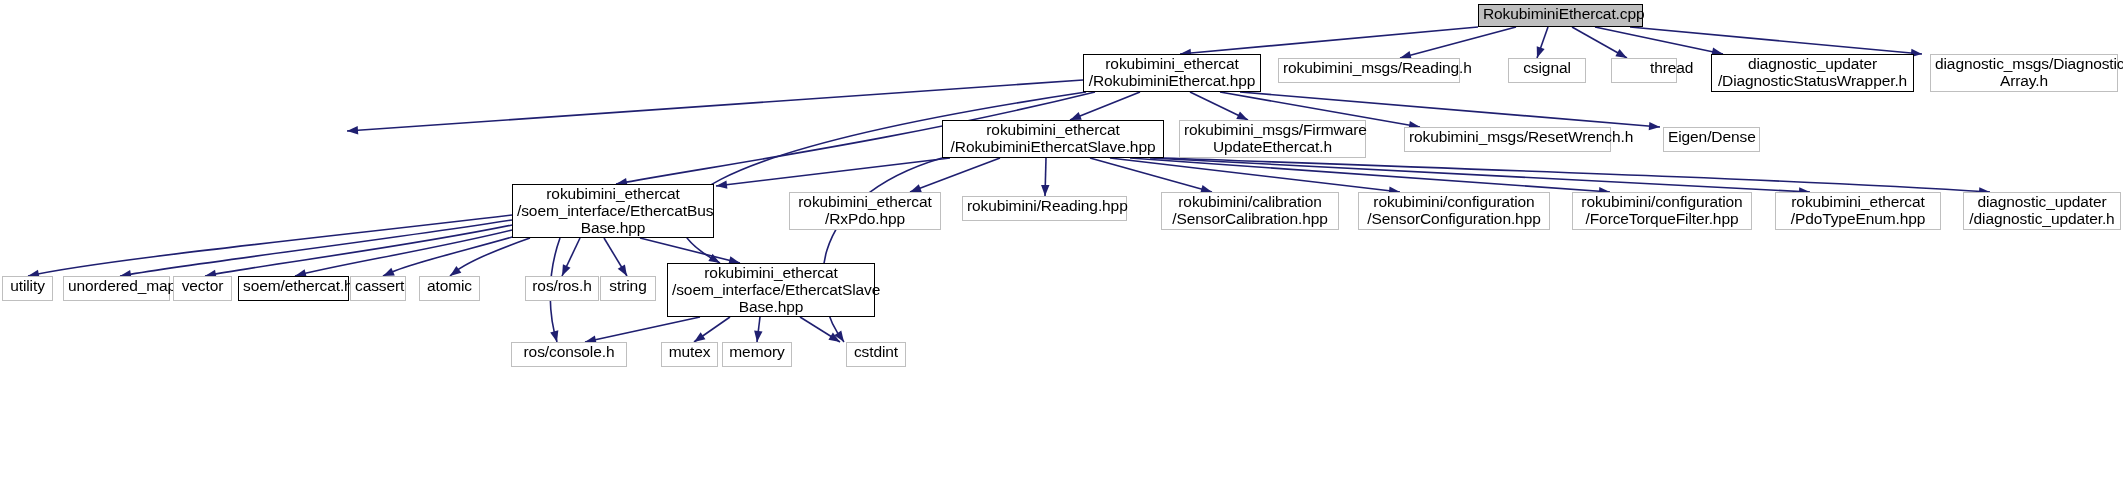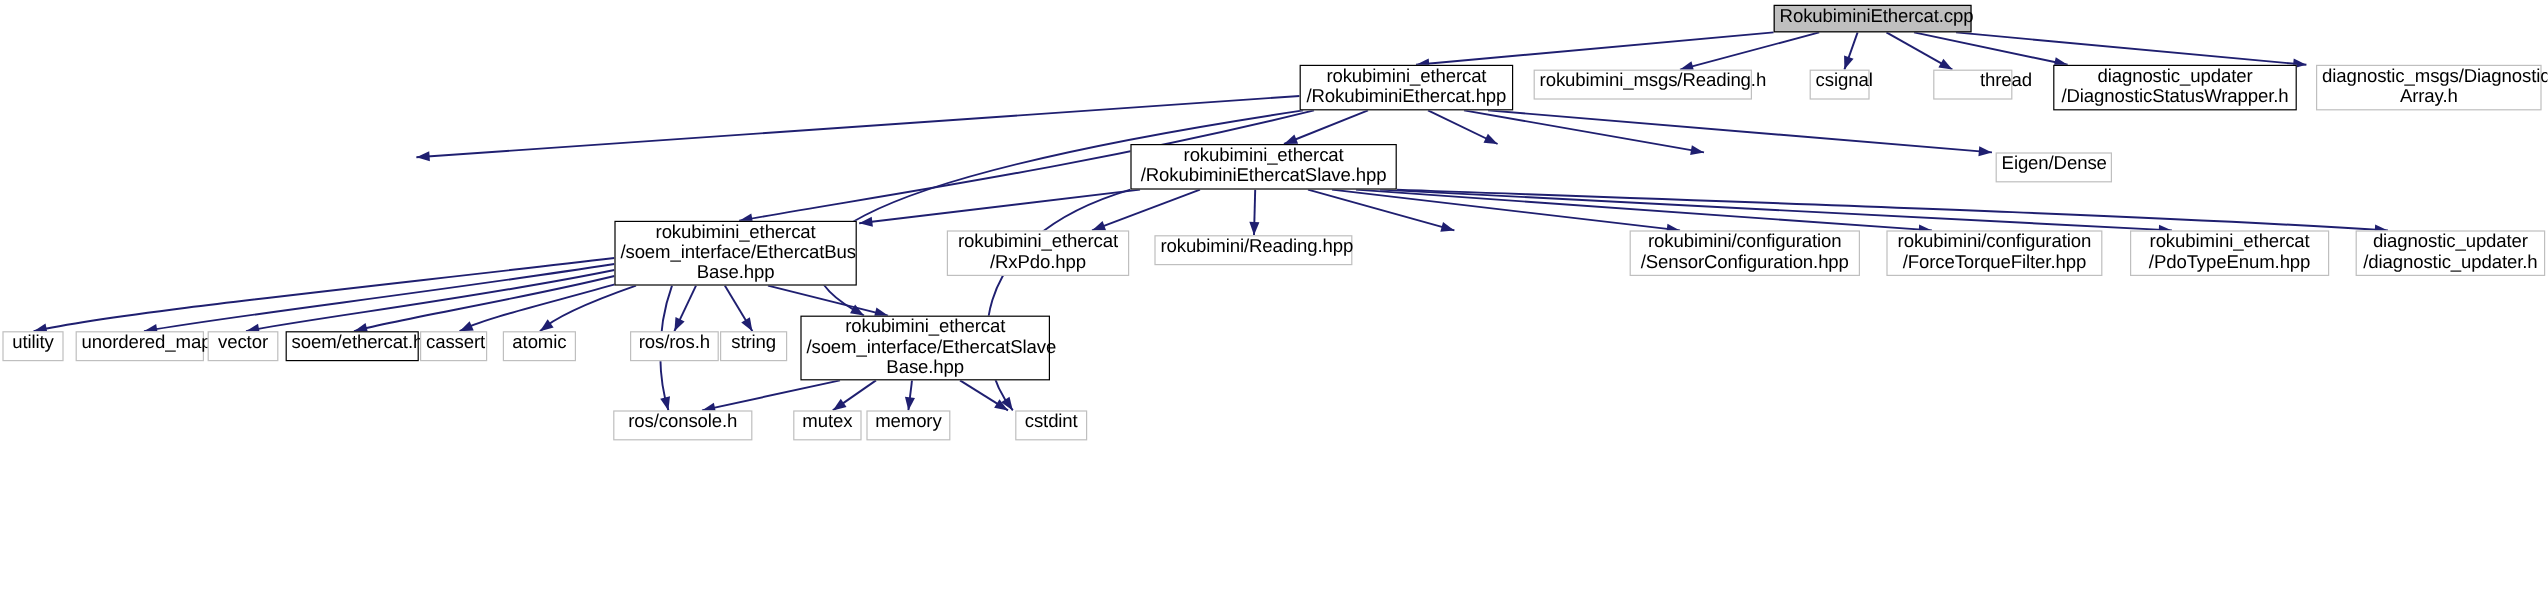"csignal" div.node { width: 50px -> 78px }
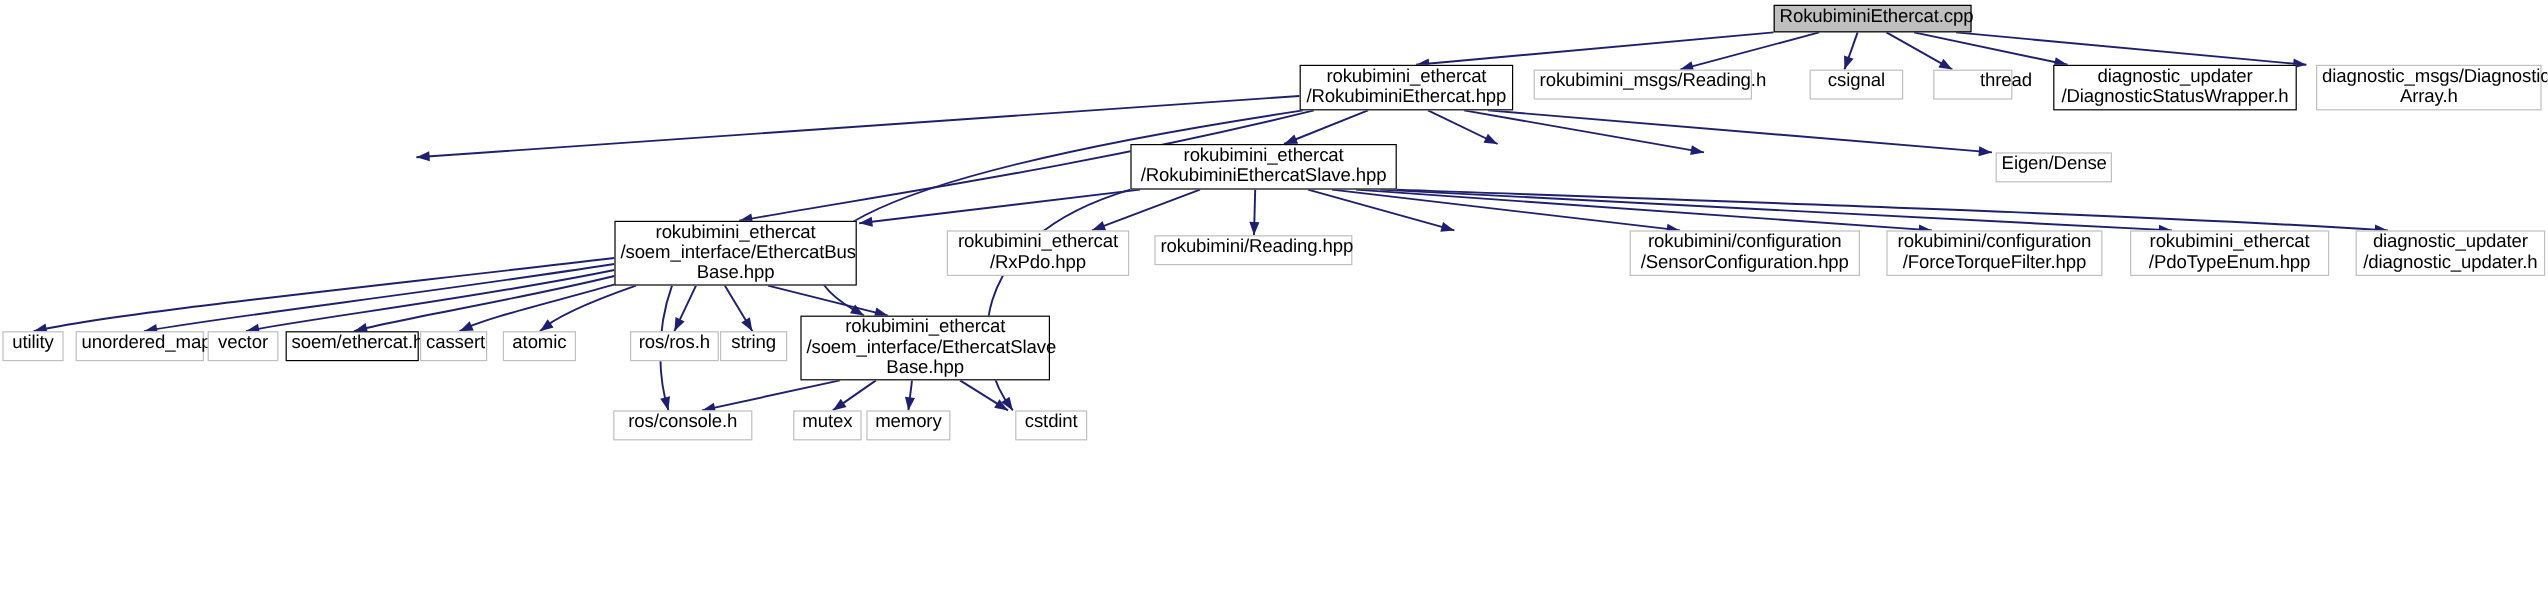"rokubimini_msgs/Firmware" div.node { html: none -> <div><span>rokubimini_msgs/Firmware UpdateEthercat.h</span></div> }
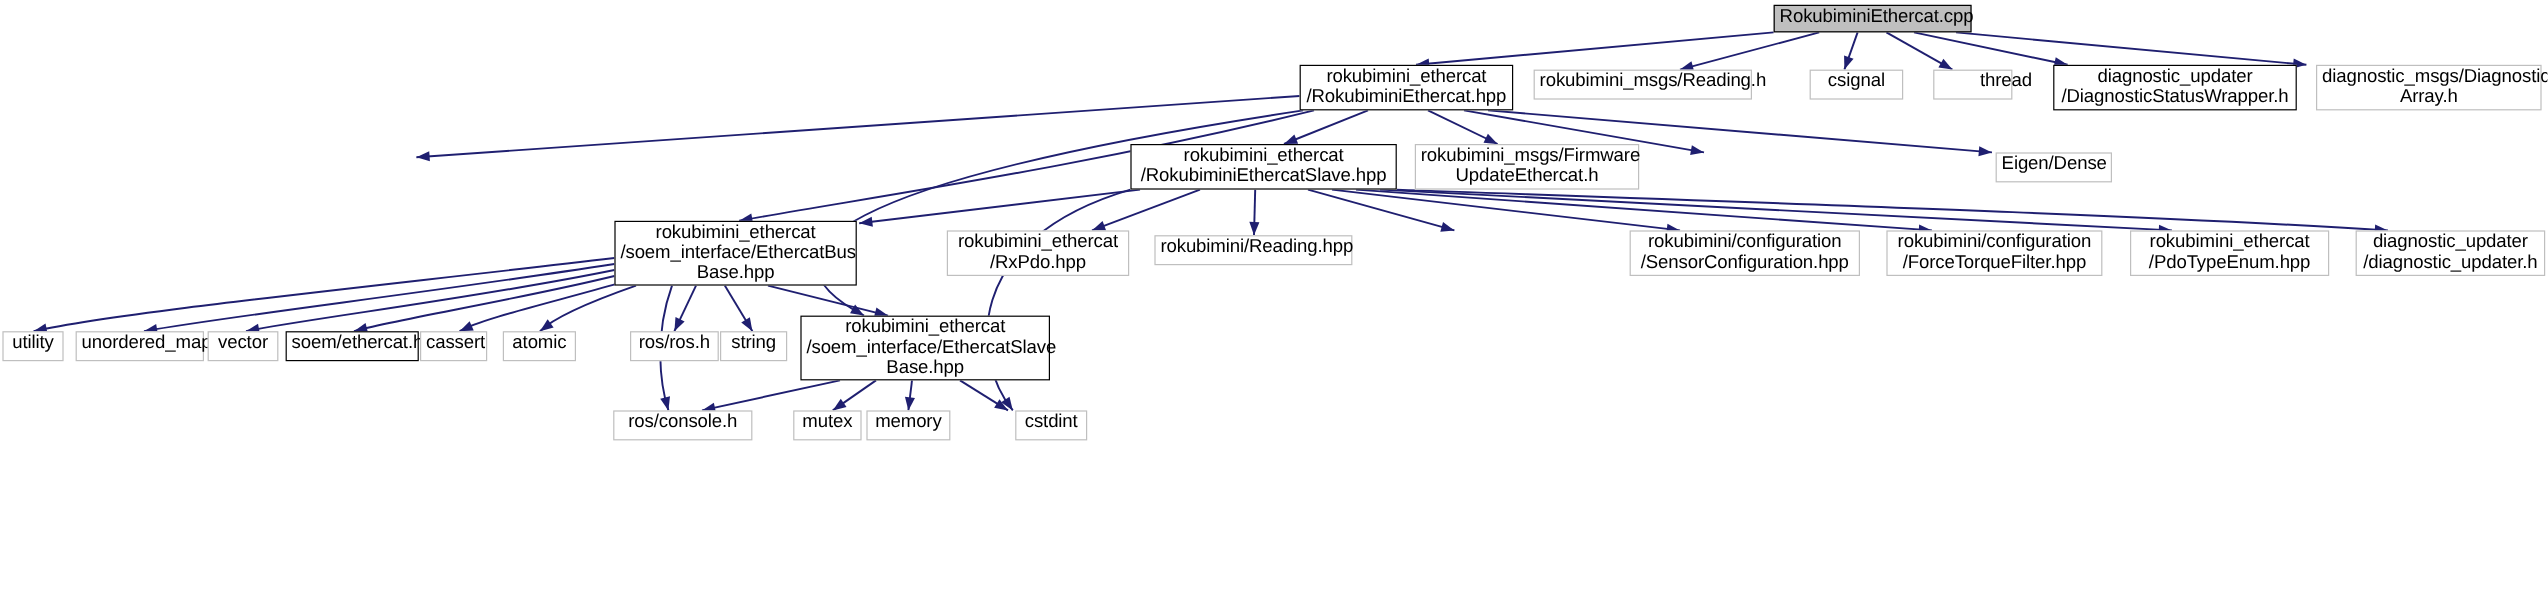"rokubimini_msgs/ResetWrench.h" div.node { html: none -> <div><span>rokubimini_msgs/ResetWrench.h</span></div> }
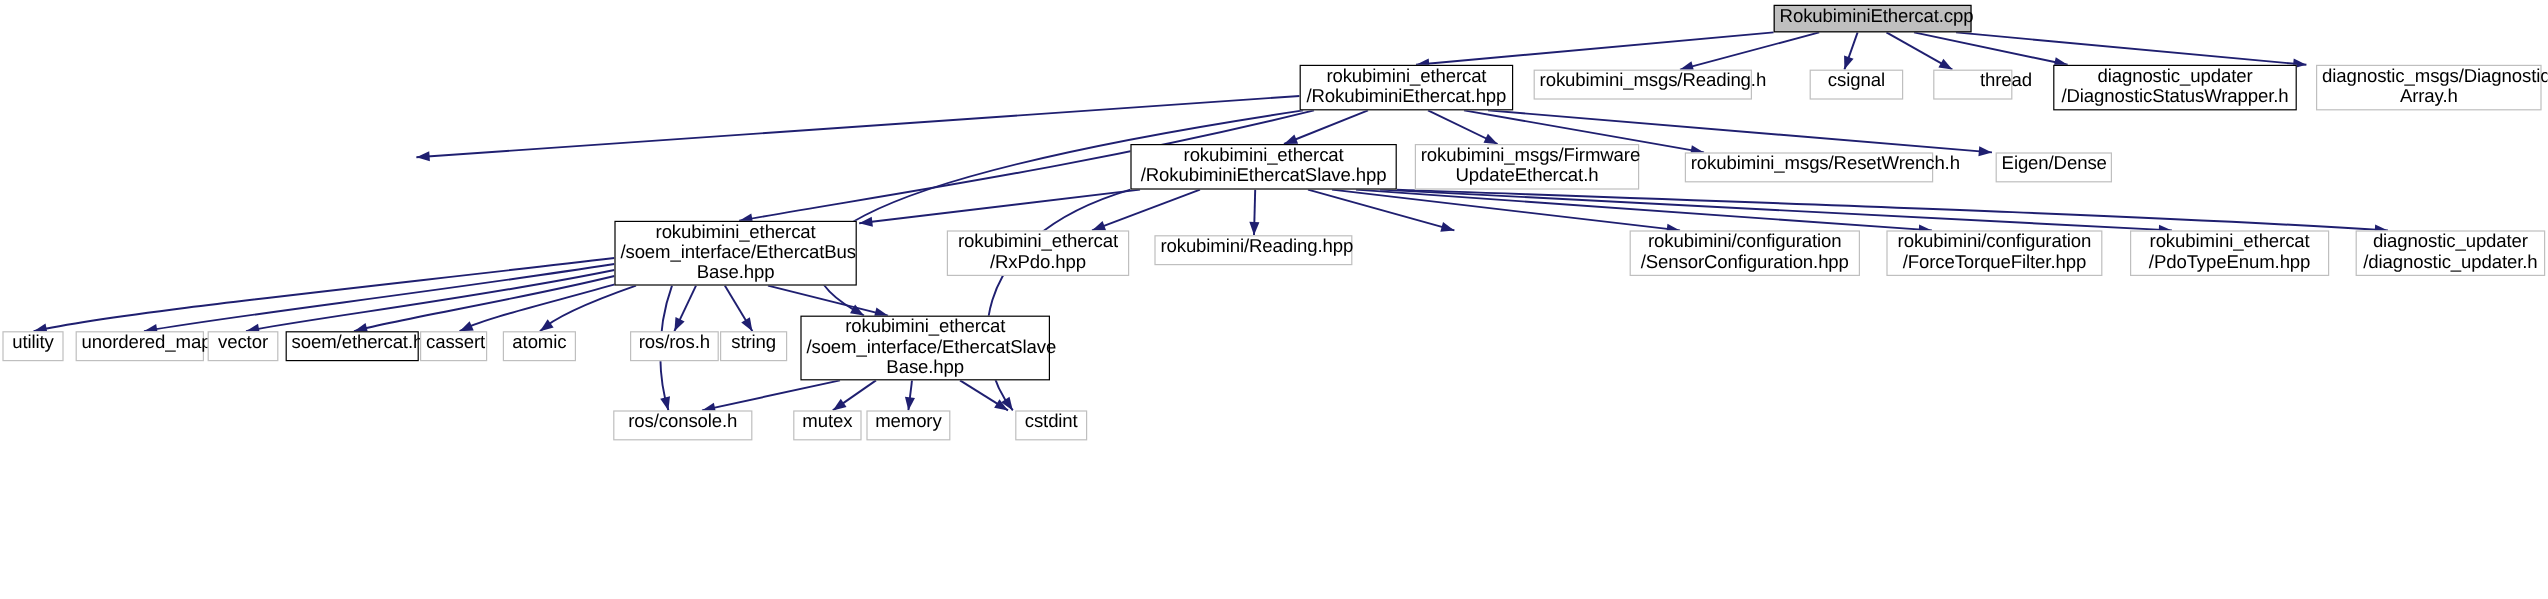"rokubimini/calibration" div.node { html: none -> <div><span>rokubimini/calibration /SensorCalibration.hpp</span></div> }
